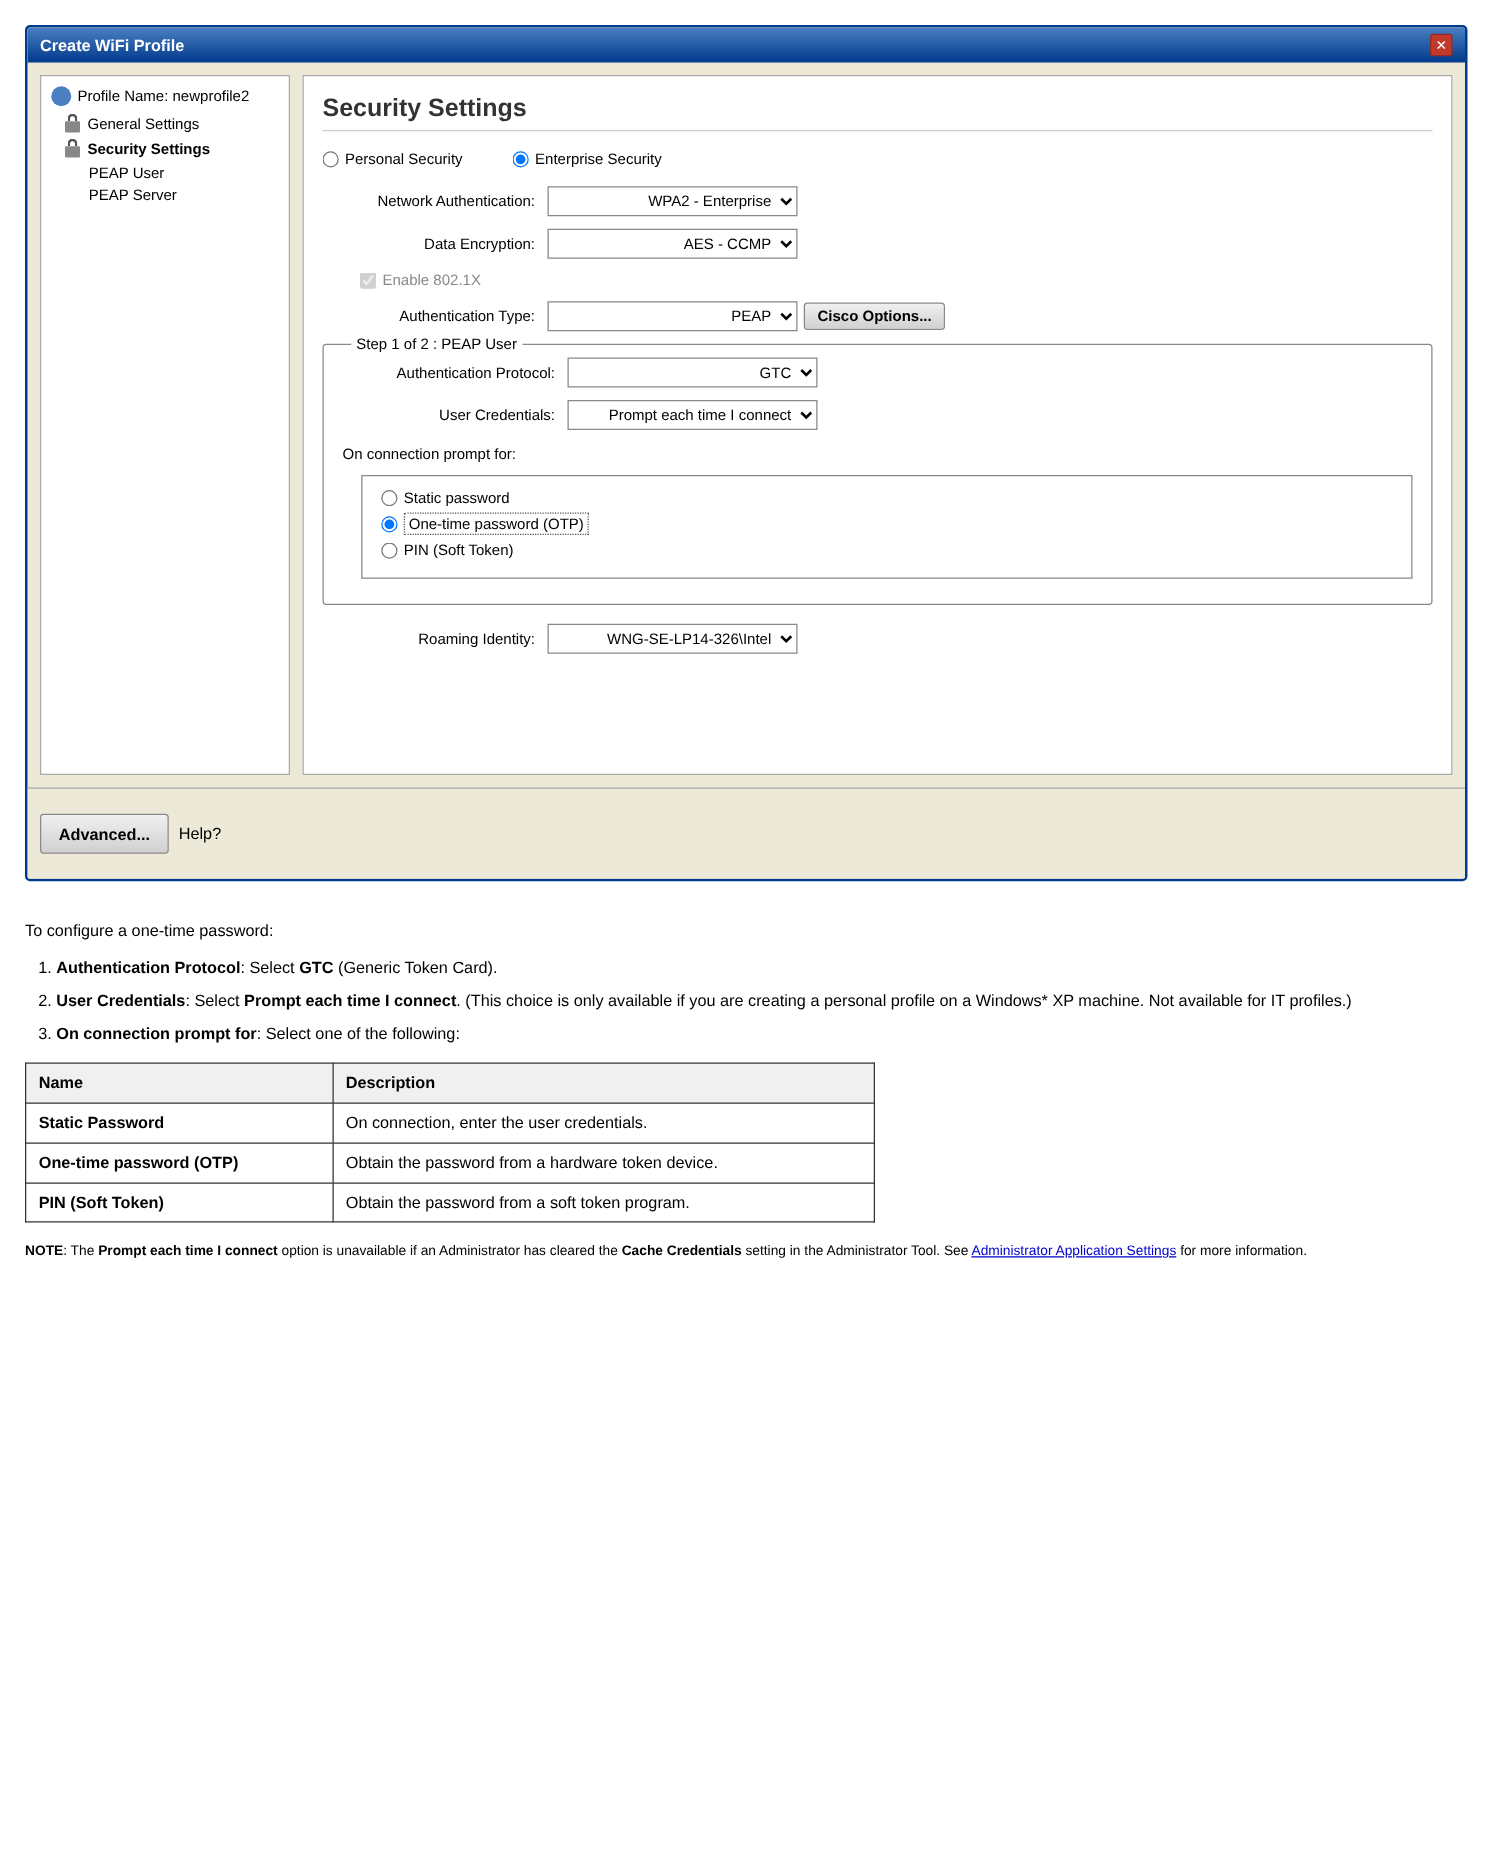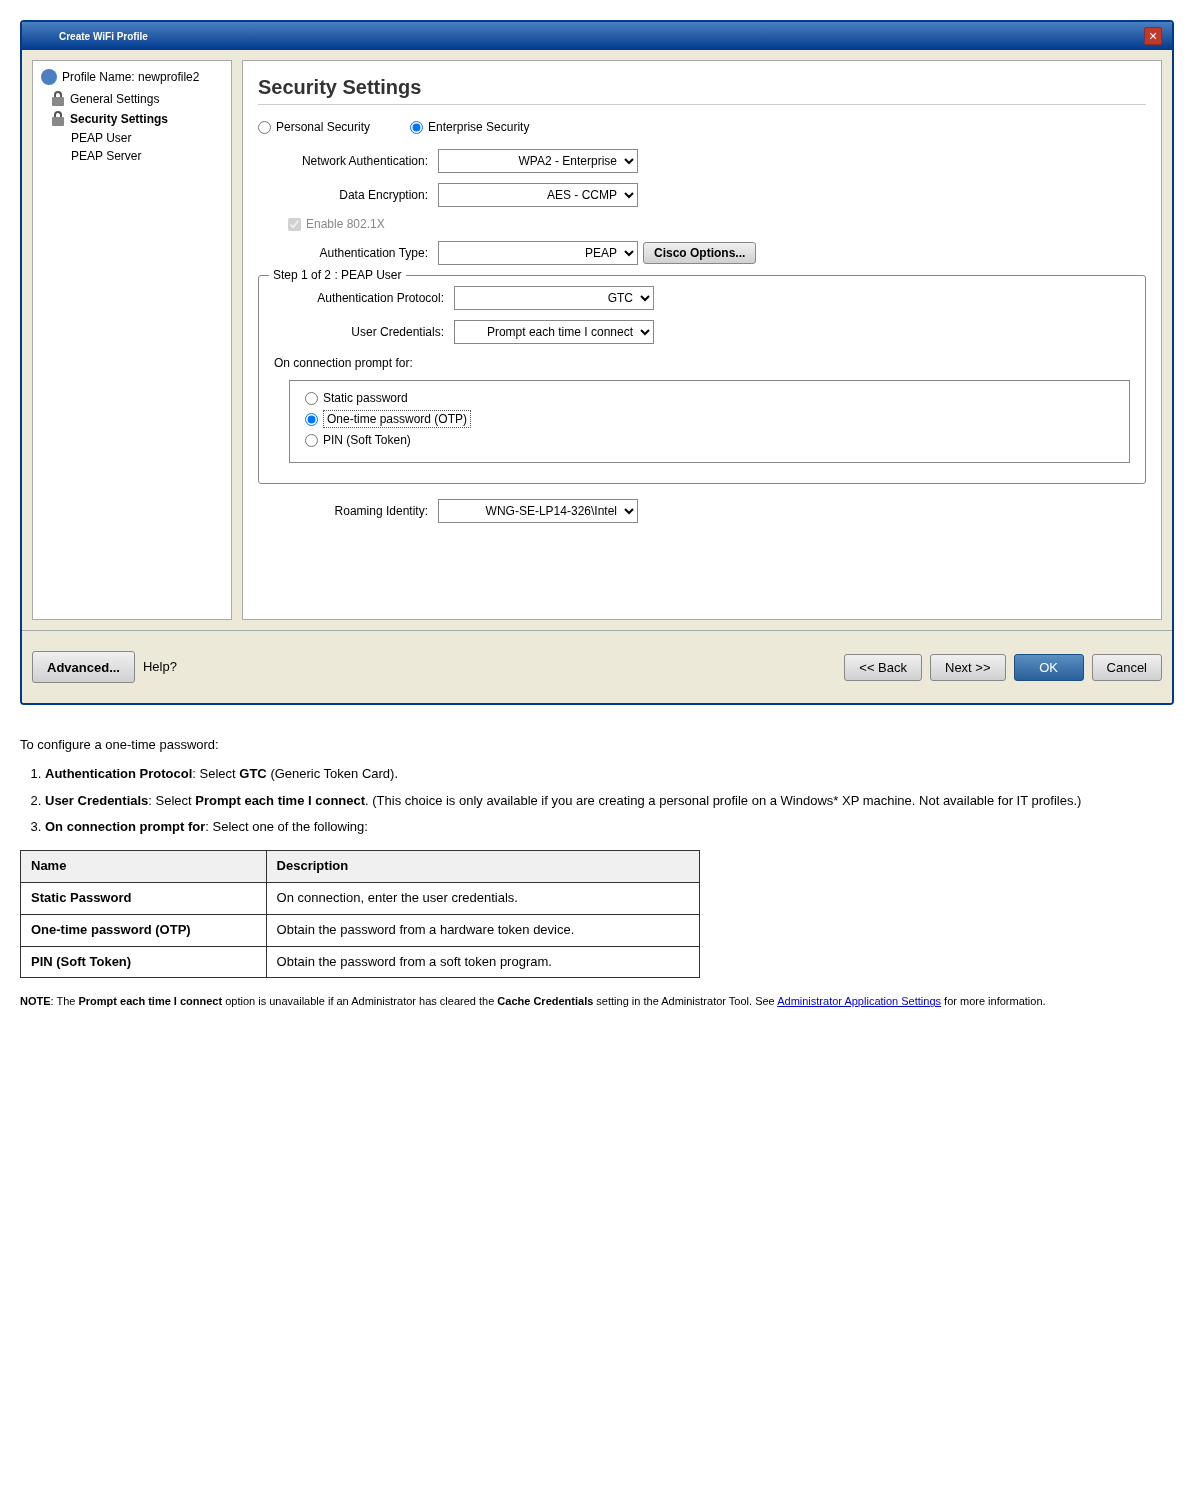"Create WiFi Profile" .dialog-titlebar-title { font-size: 10px -> 13px; margin-left: 27px -> none }
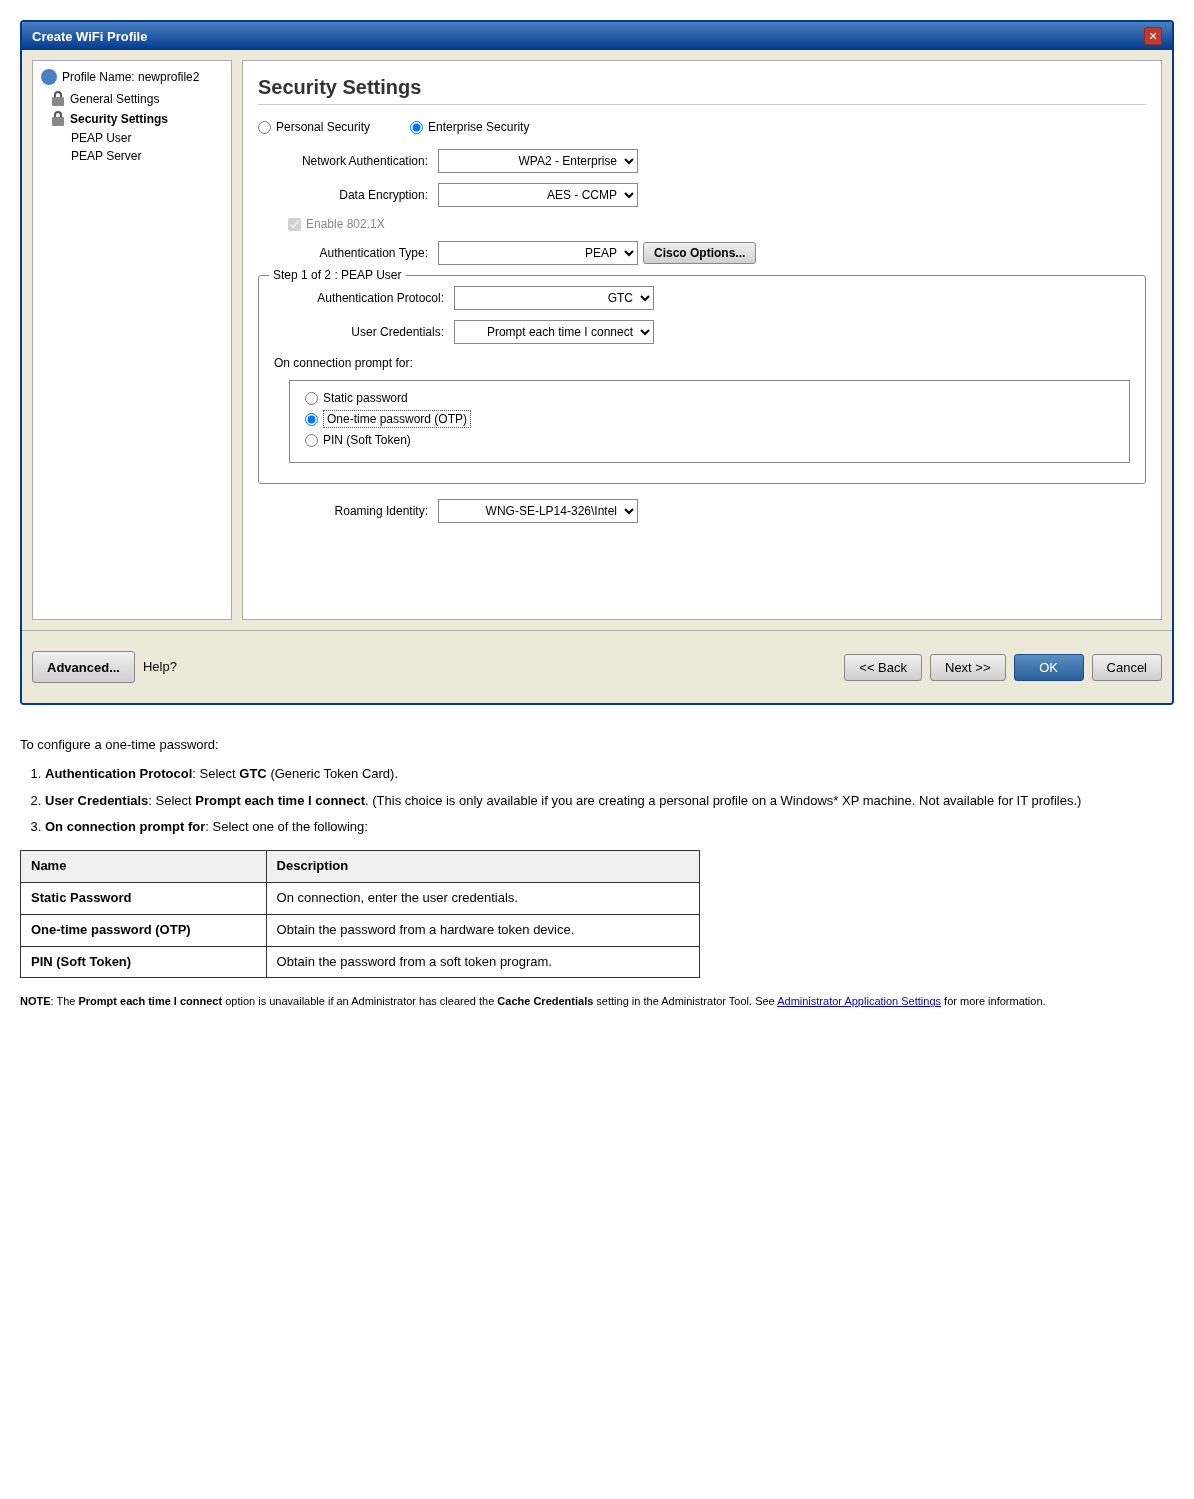"Step 1 of 2 :" .step-box-title { left: 10px -> 22px }
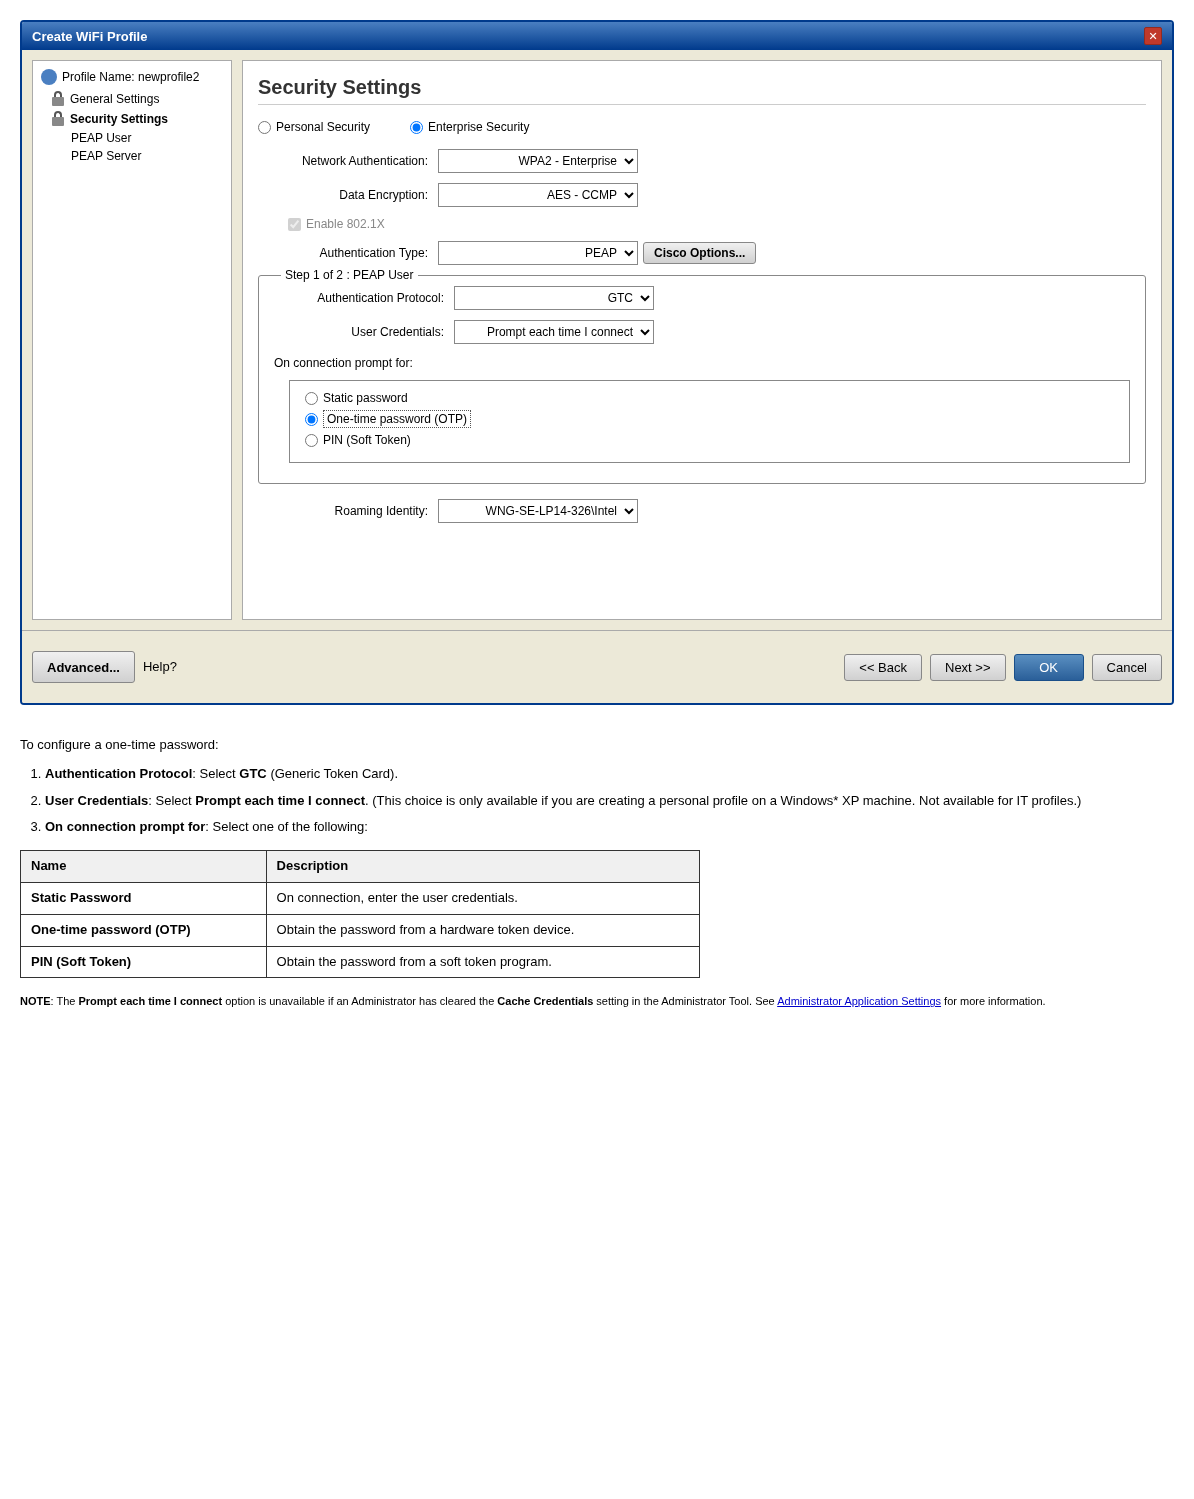"<< Back" div.footer-right { html: <div> <button>&lt;&lt; Back</button> <button>Next &gt;&gt;</button> <button>OK</button> <button>Cancel</button> </div> -> none }
